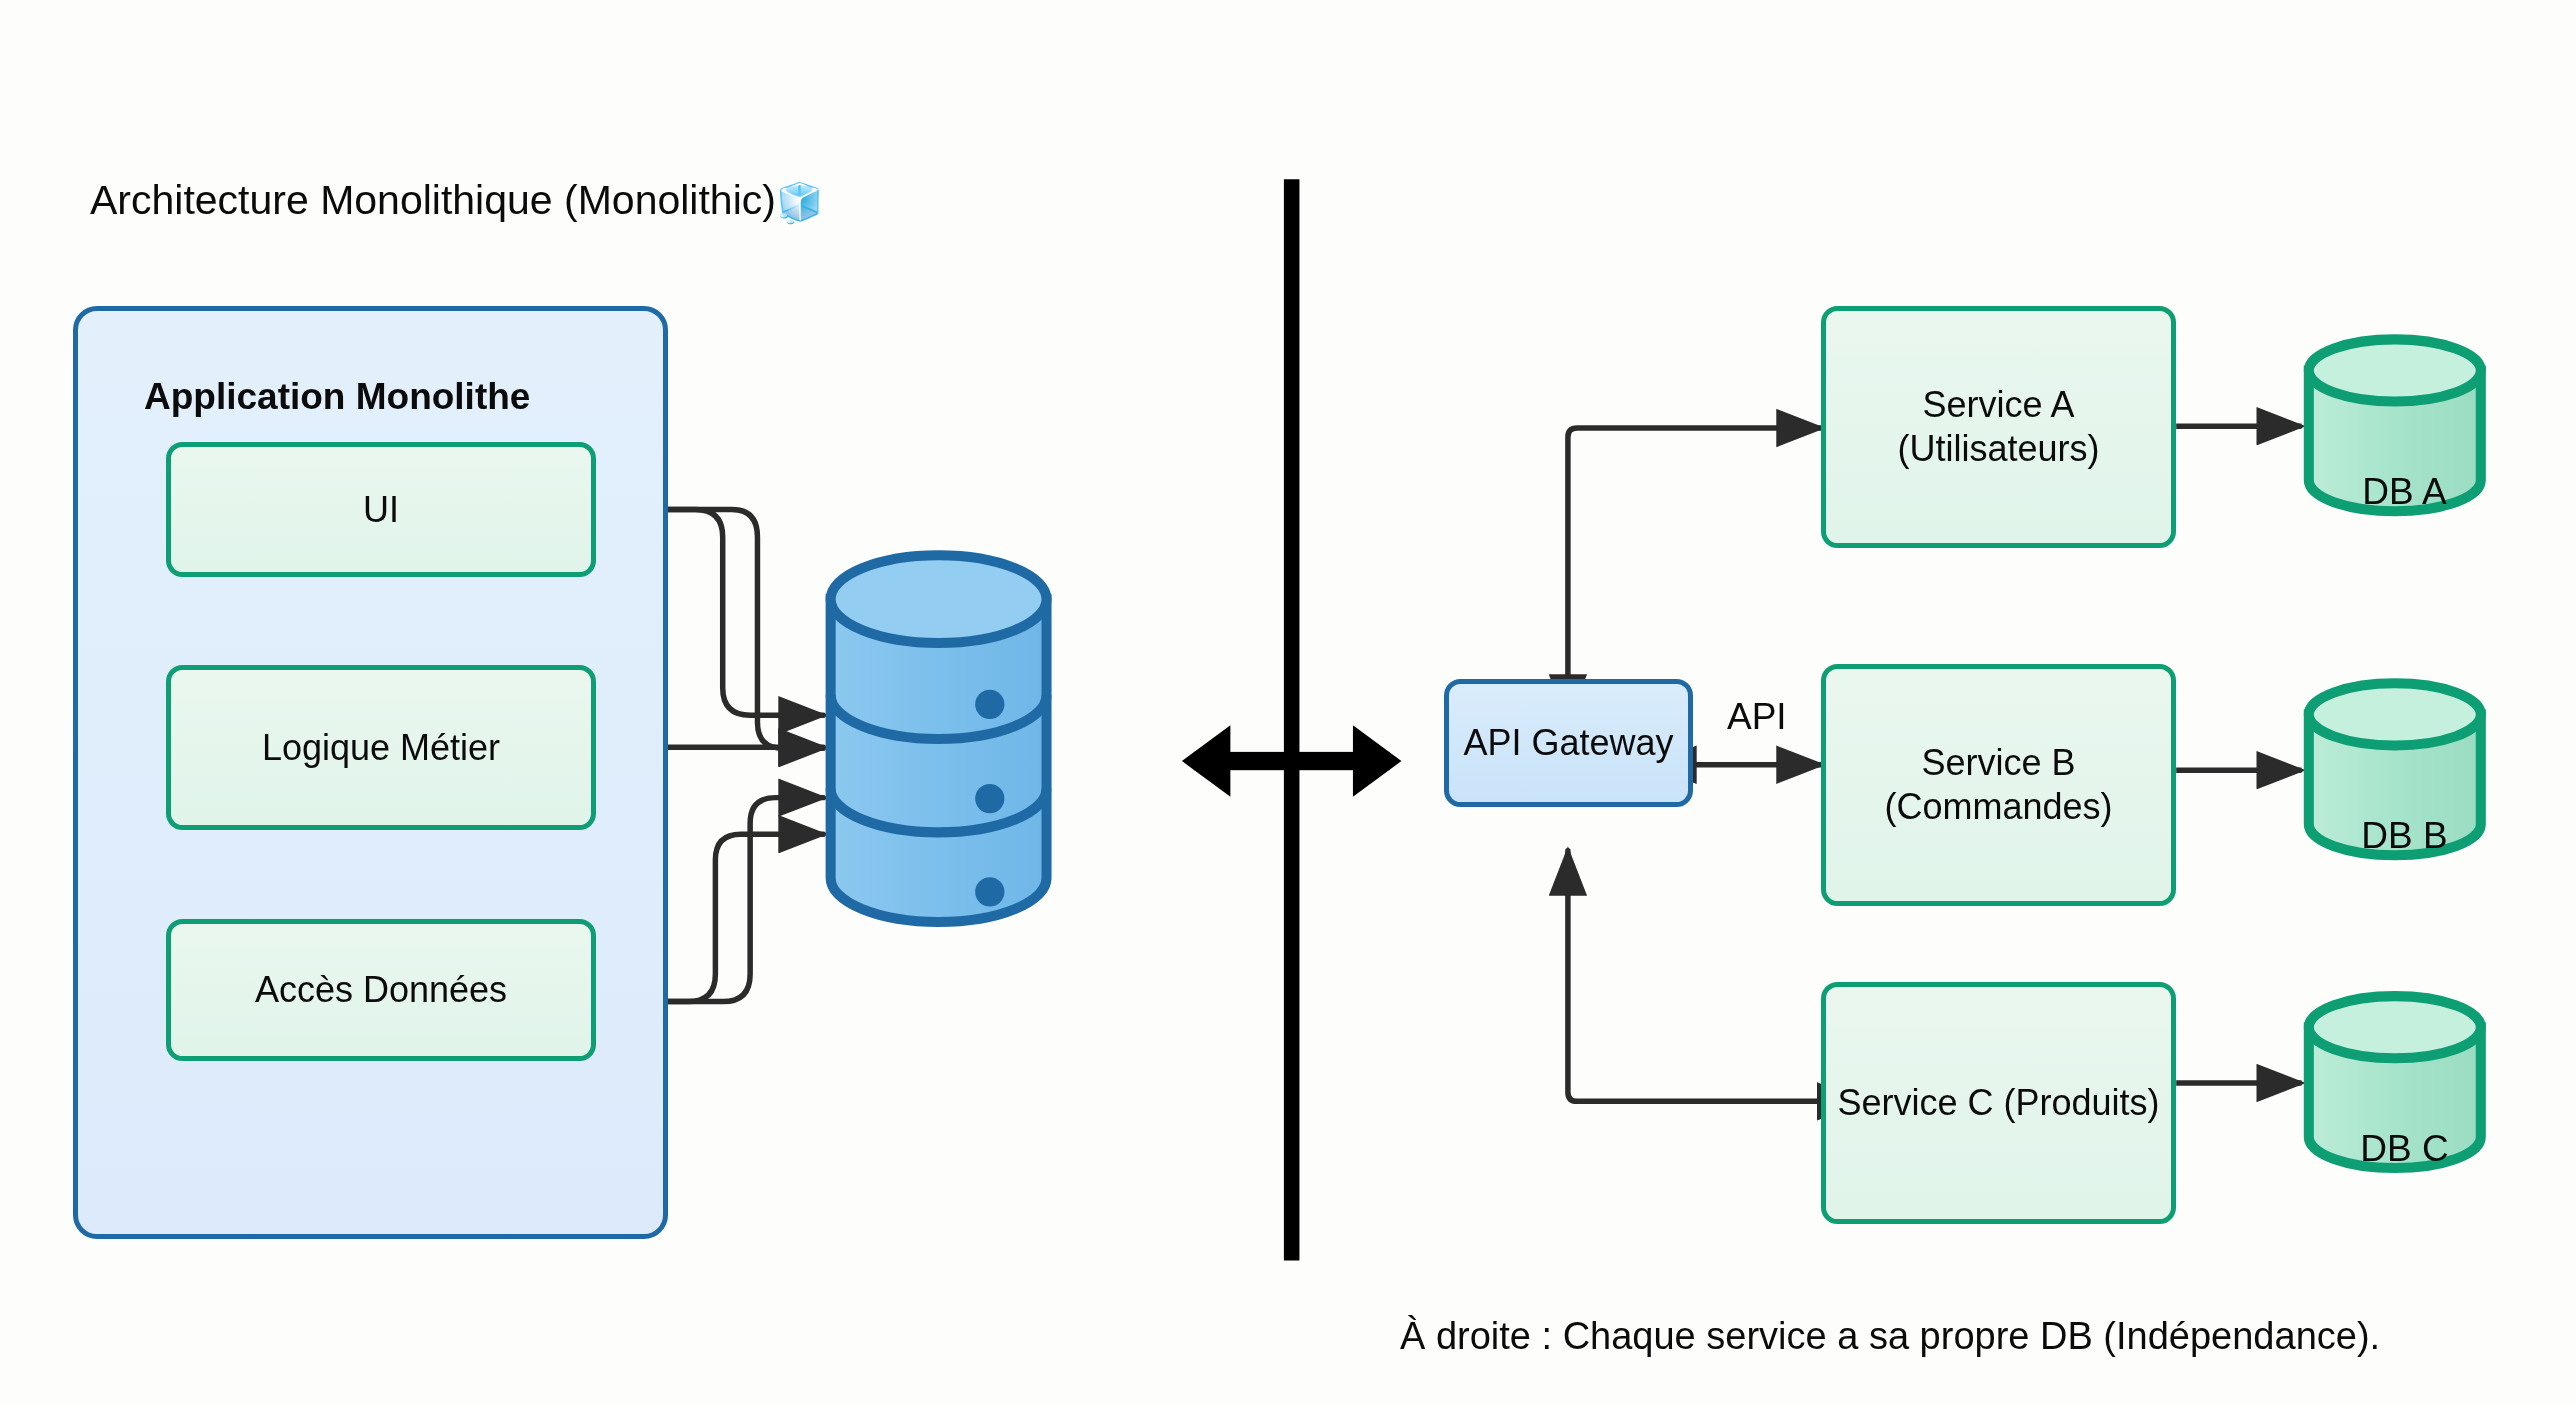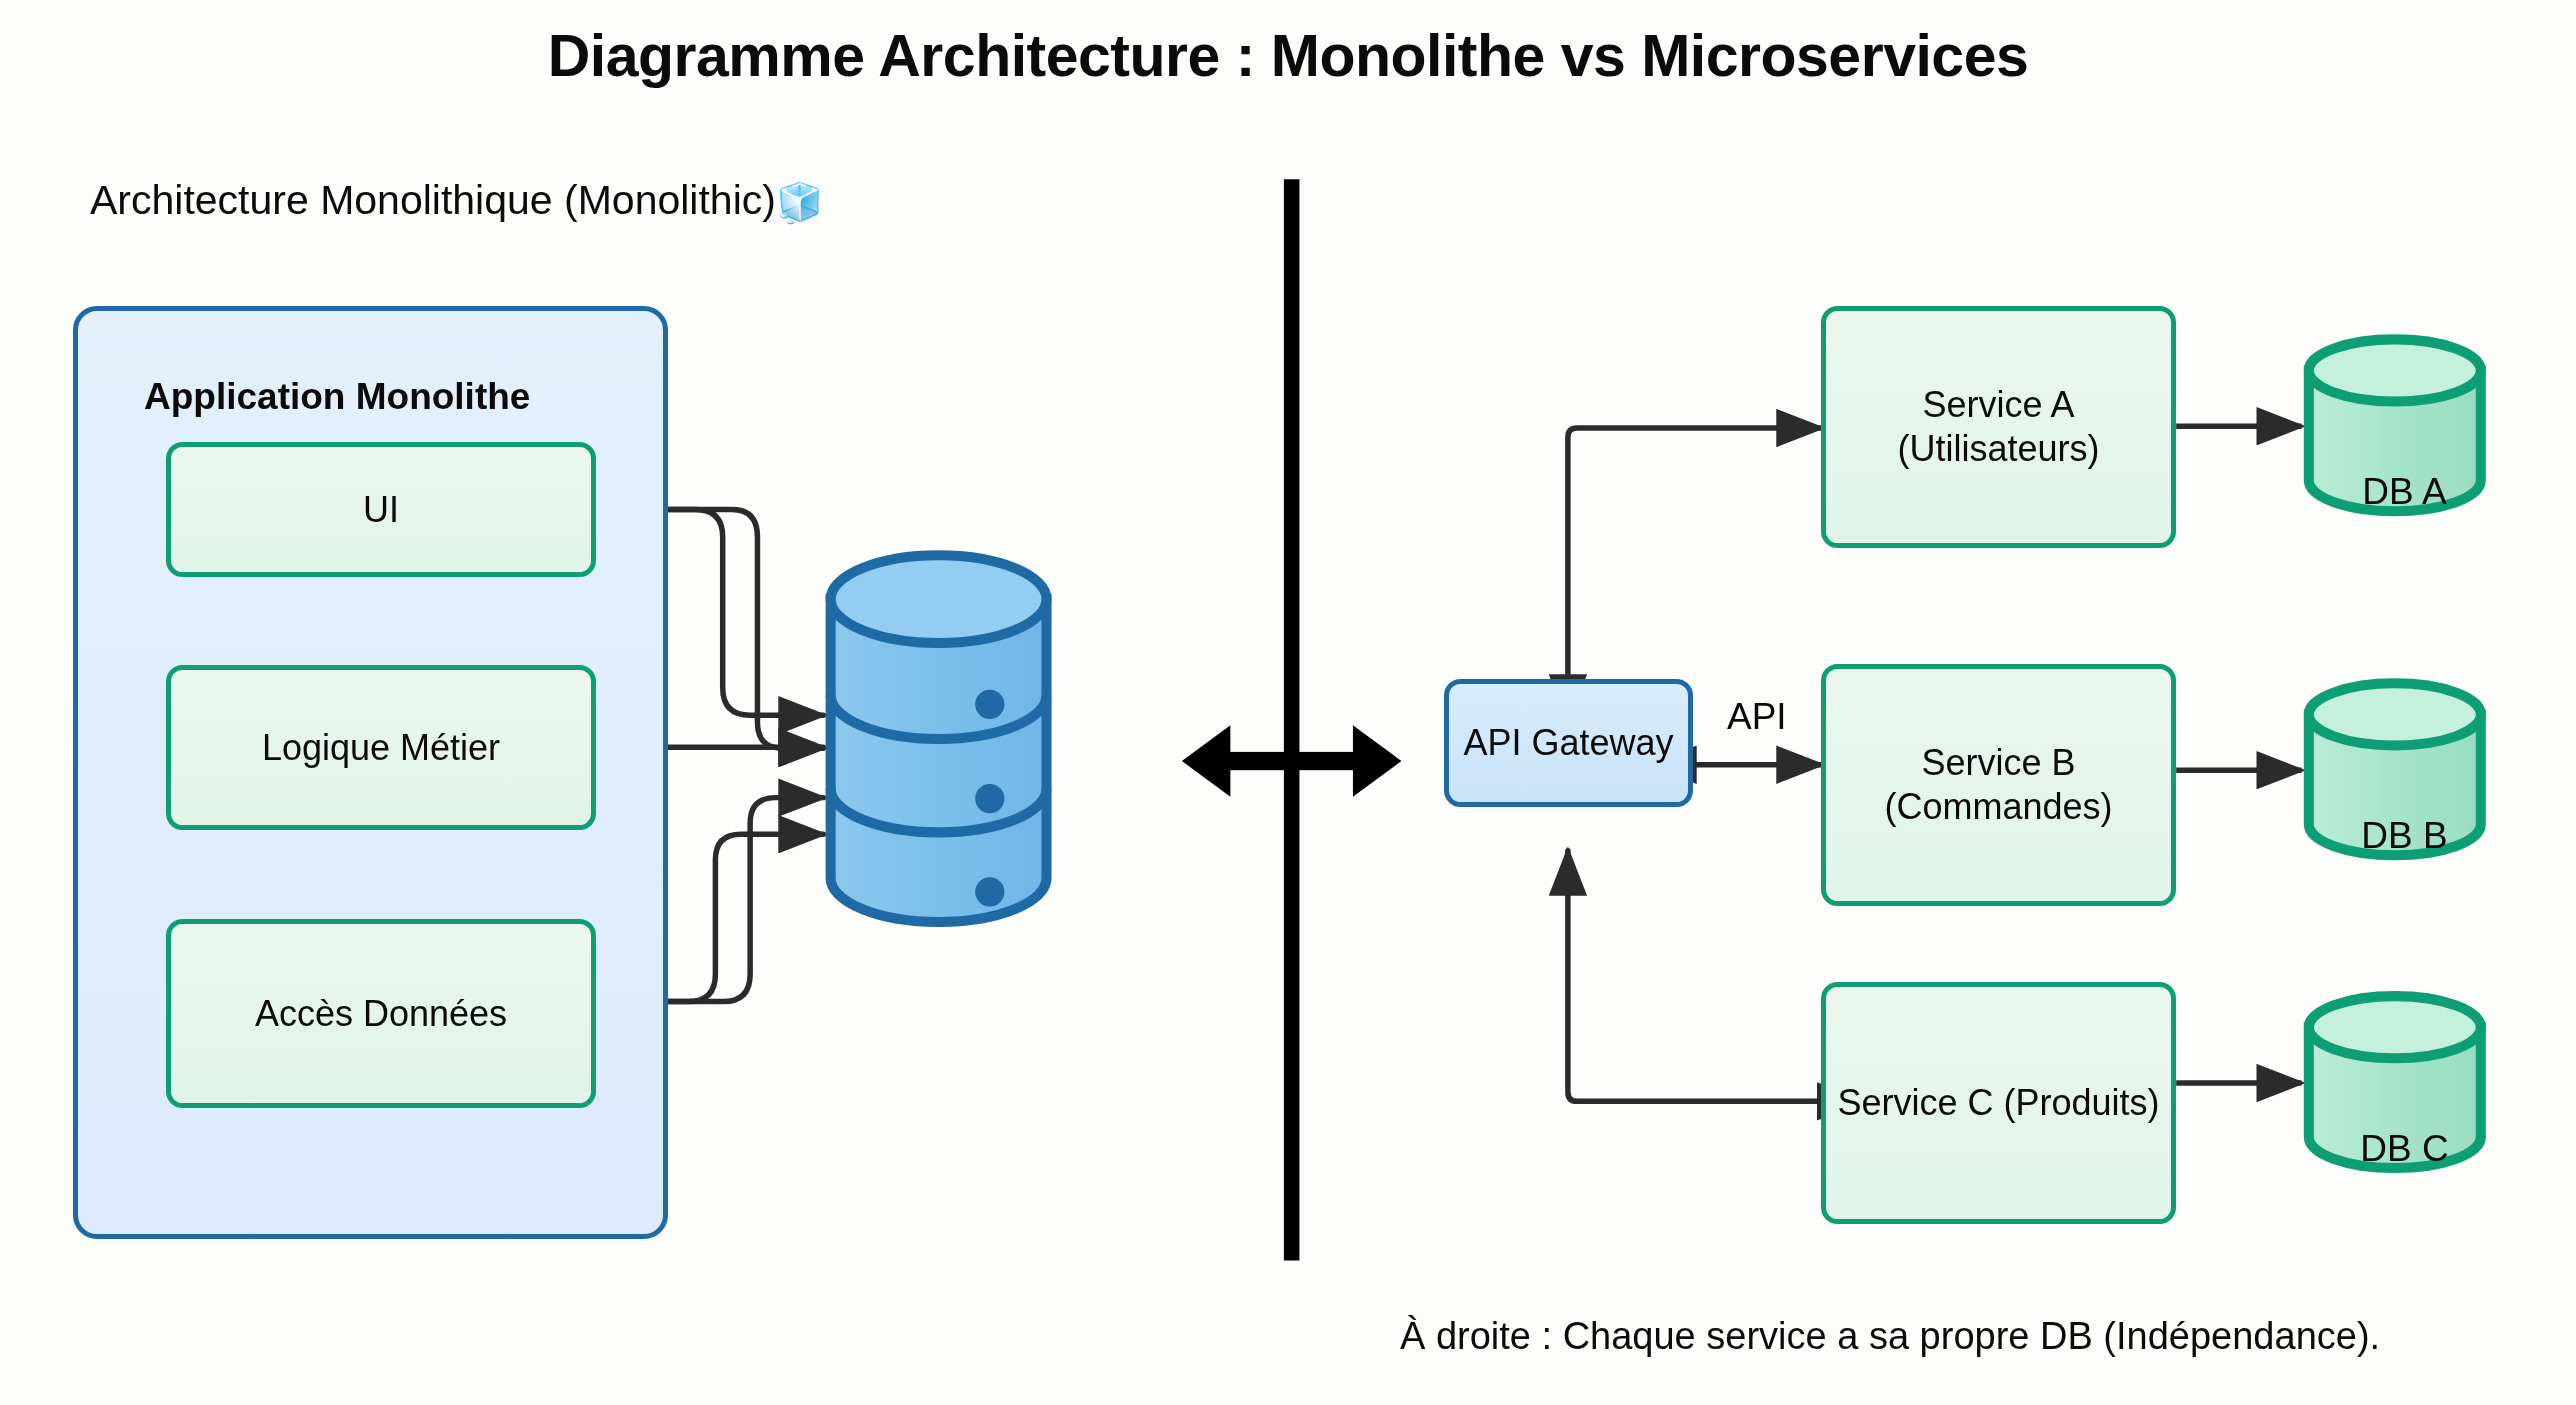"Diagramme Architecture : Monolithe vs" div.txt { html: <div>Diagramme Architecture : Monolithe vs Microservices</div> -> none }
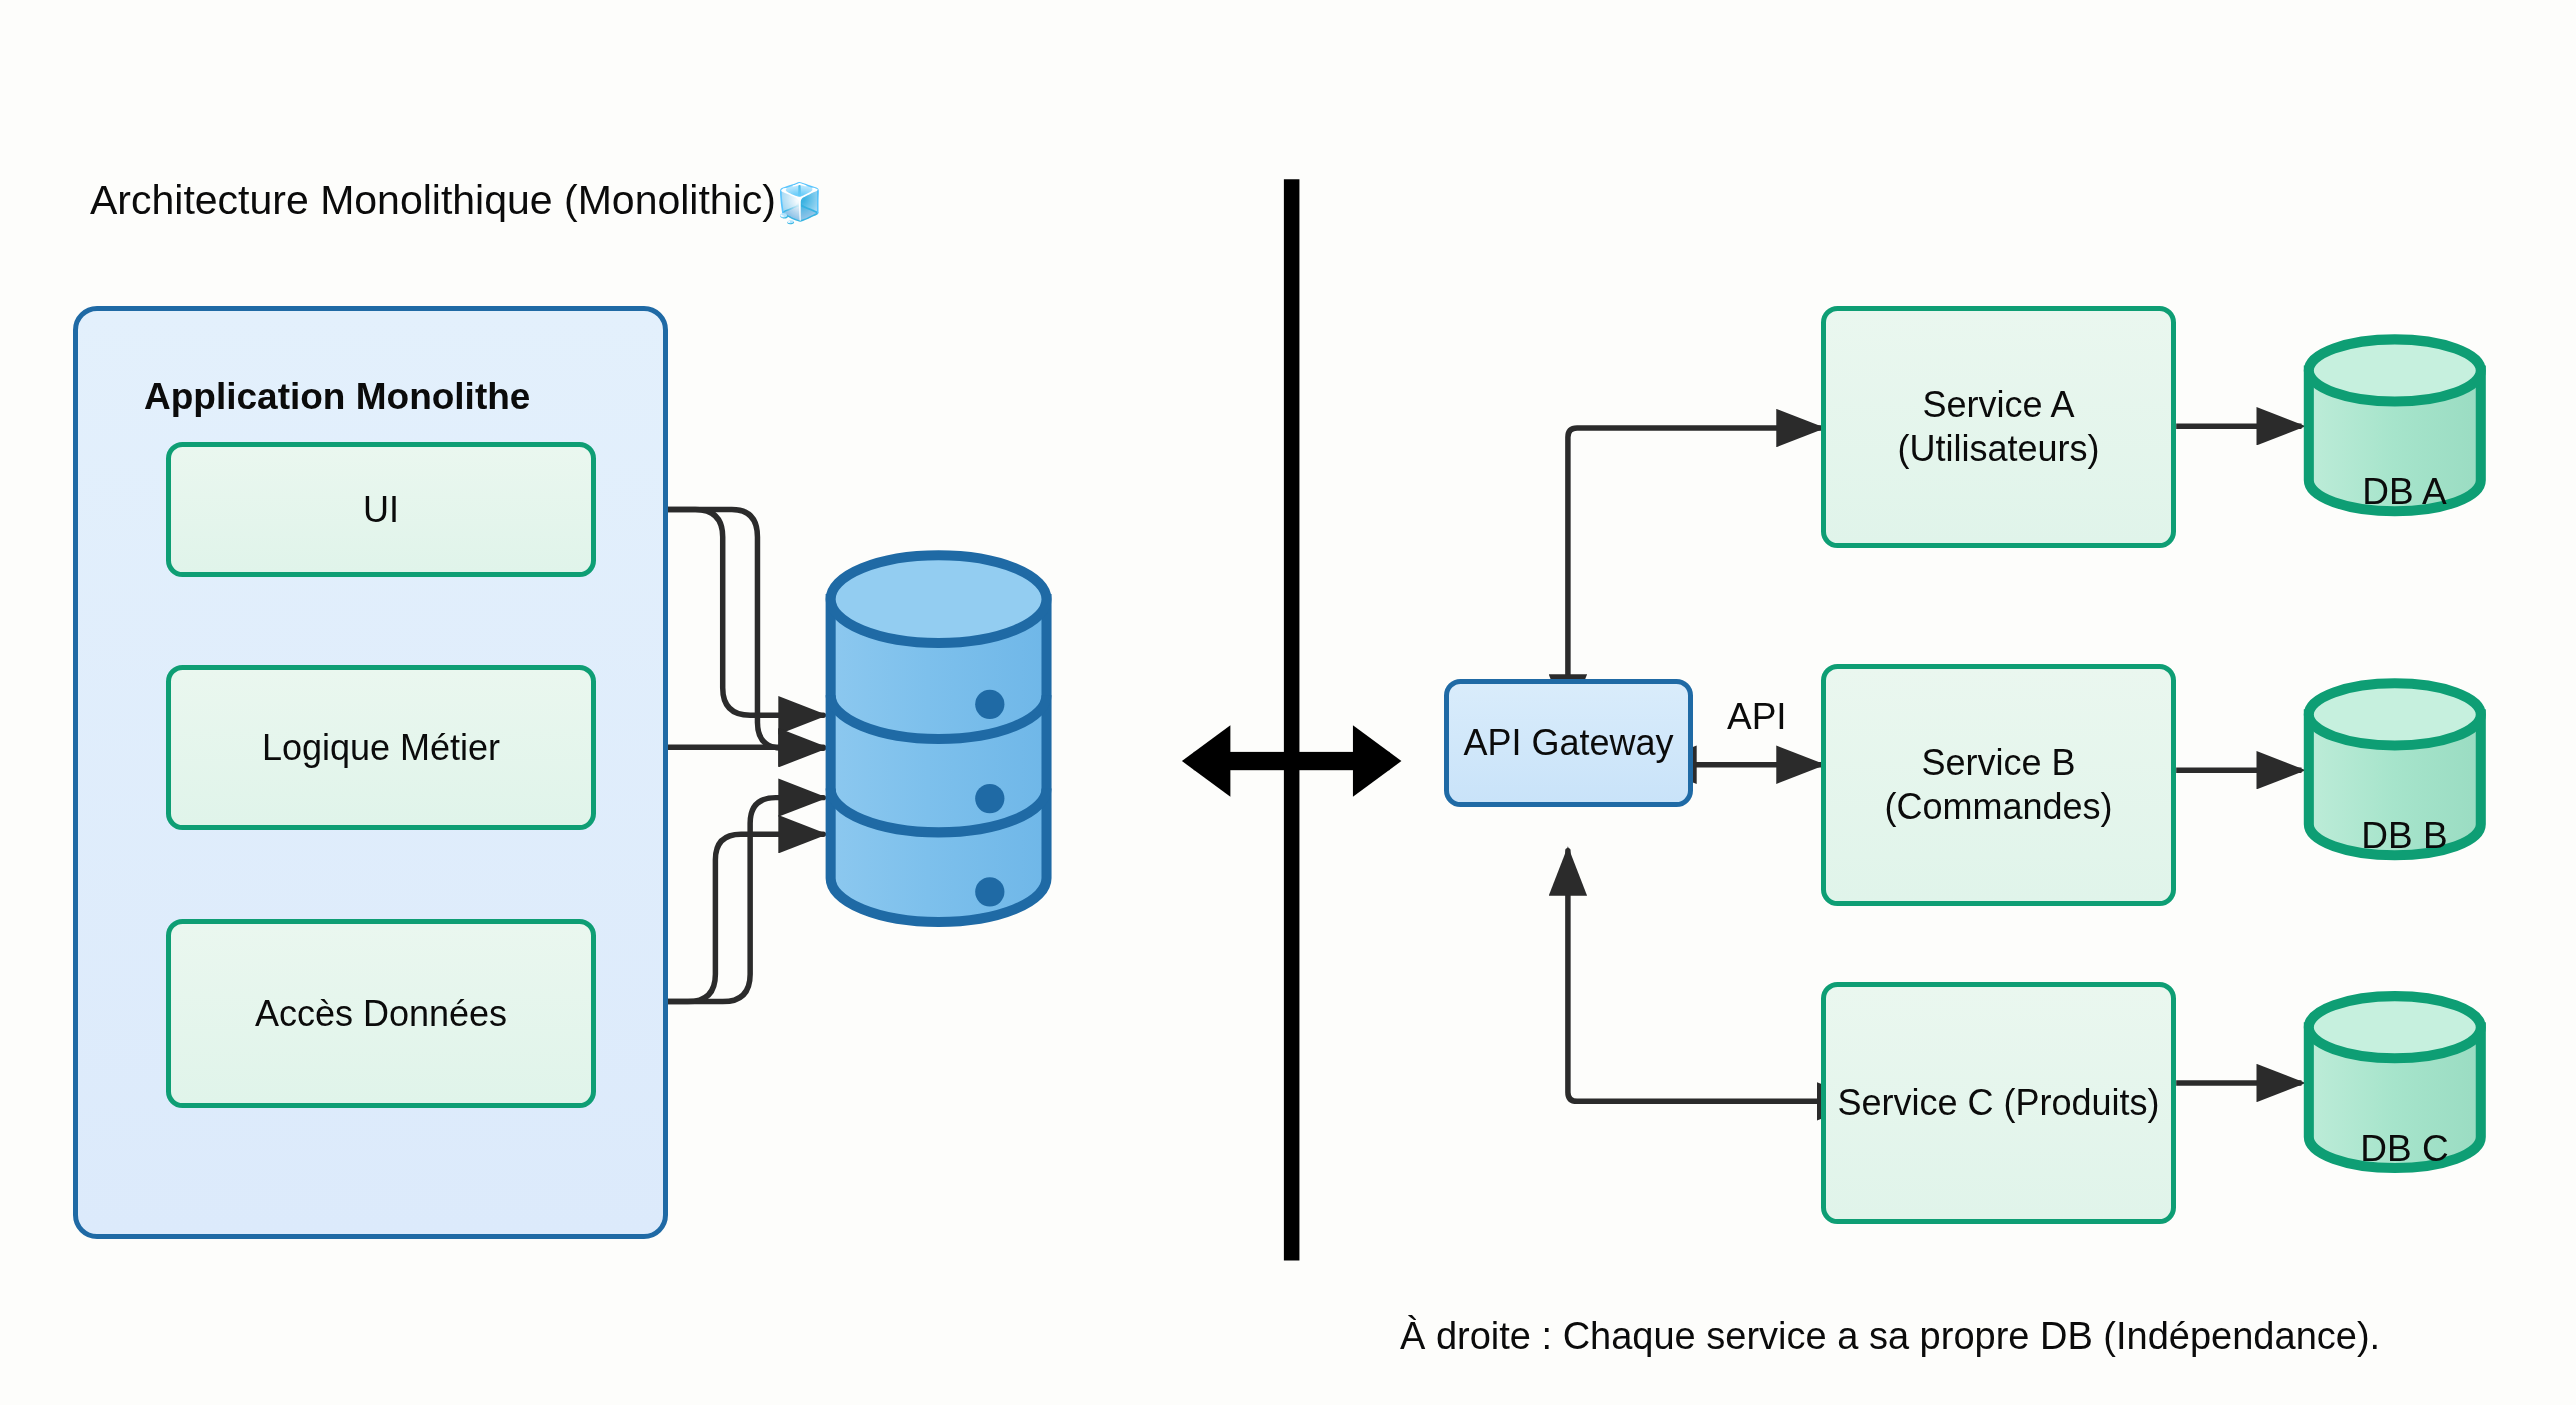"Accès Données" #node-acces { height: 189px -> 142px }
